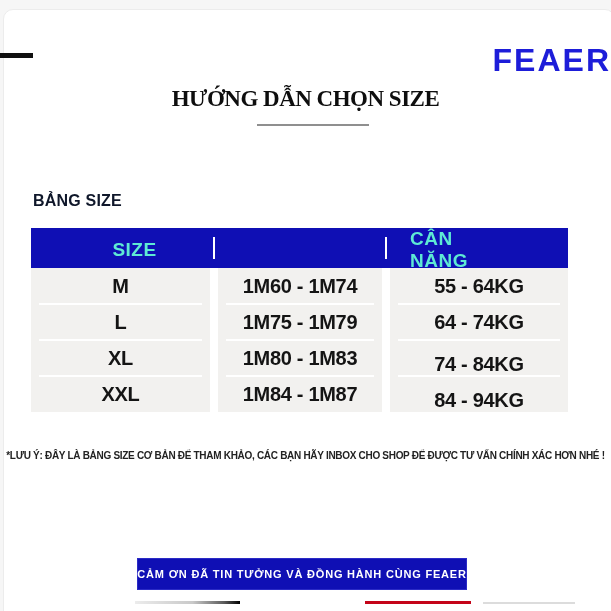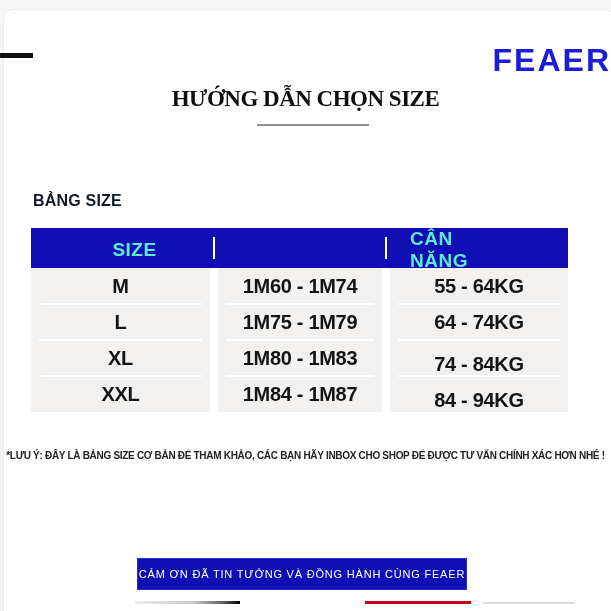"CẢM ƠN ĐÃ TIN TƯỞNG" .banner { font-weight: normal -> bold }
